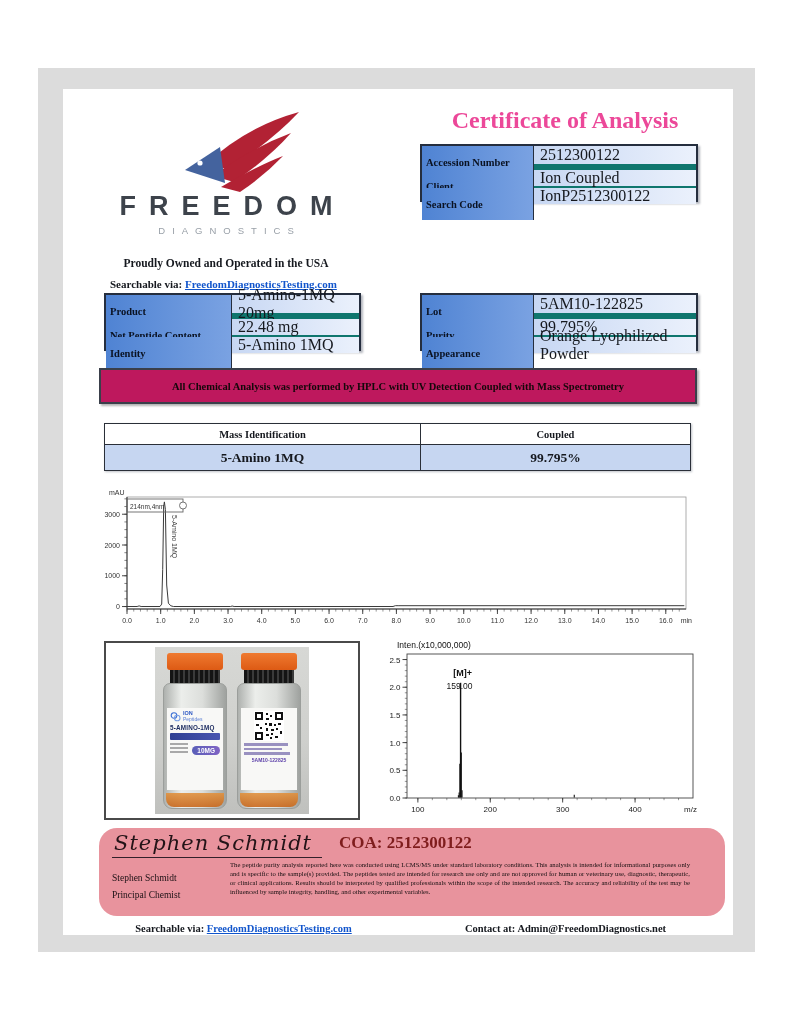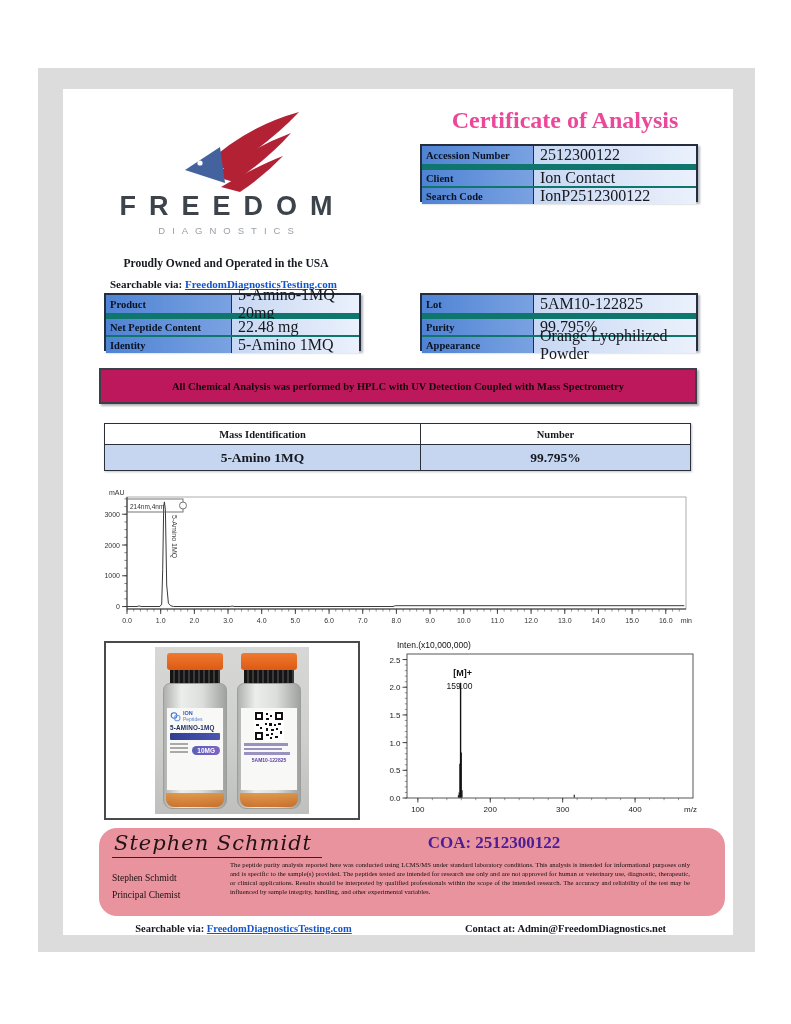"Accession Number" .tlabel { padding: 8px 4px -> 16px 4px }
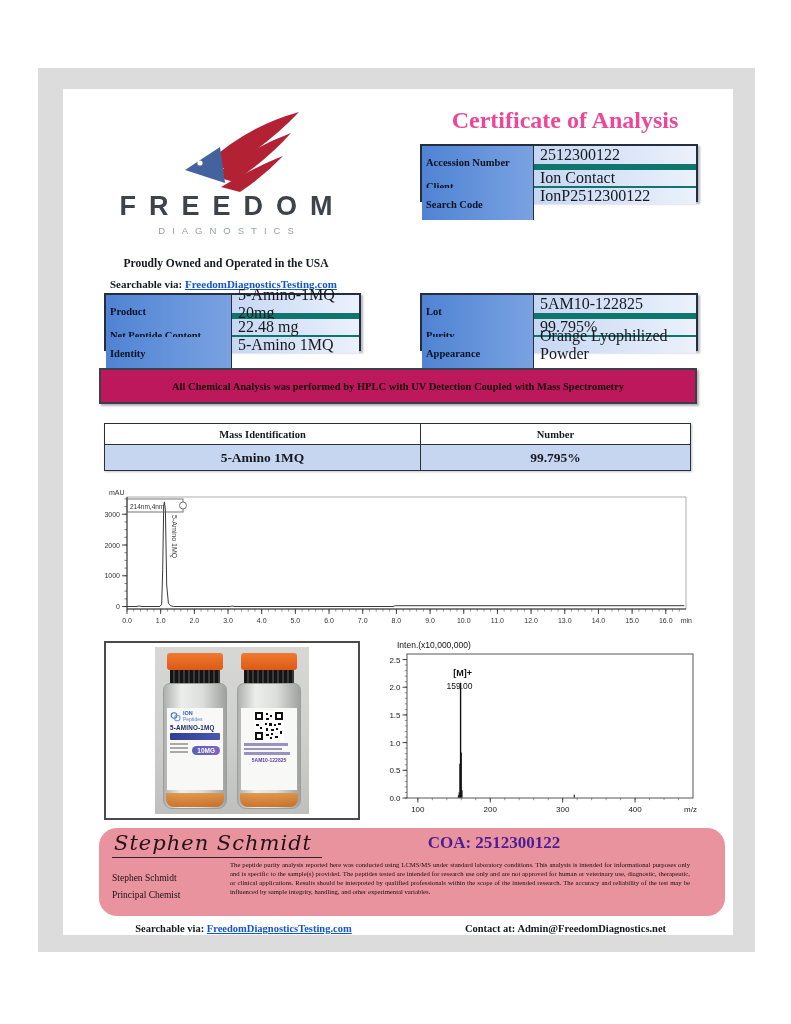"Ion Contact" div.tvalue { text: Contact -> Coupled }
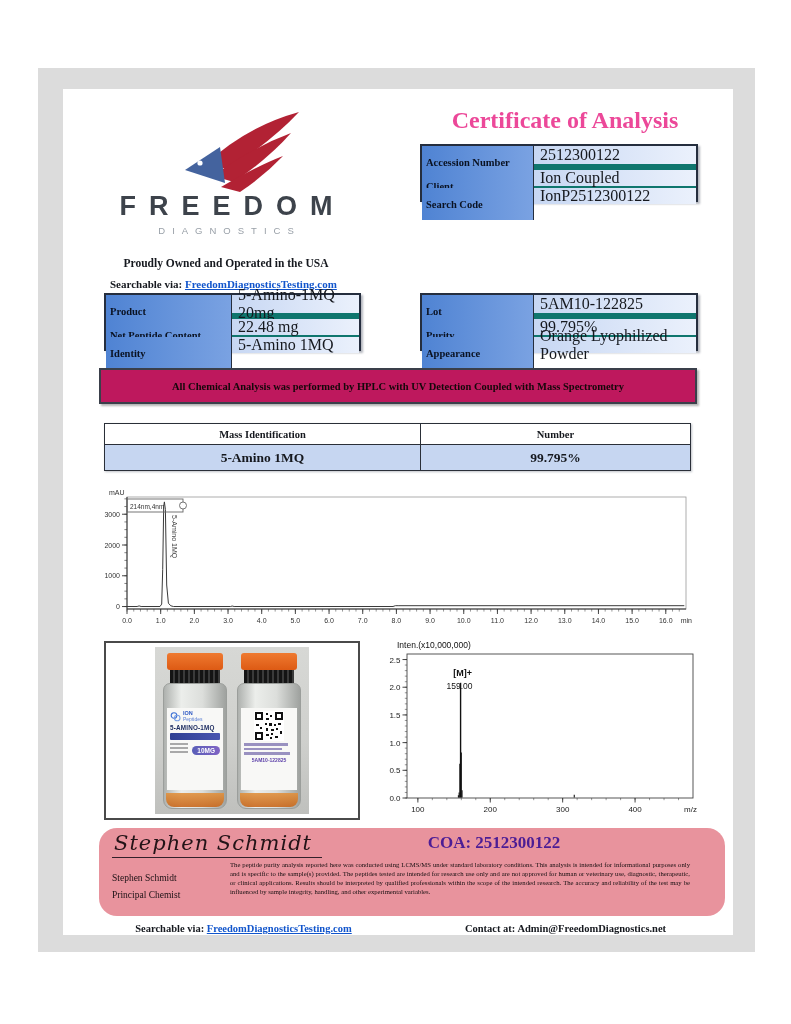"Number" div.mc { text: Number -> Coupled }
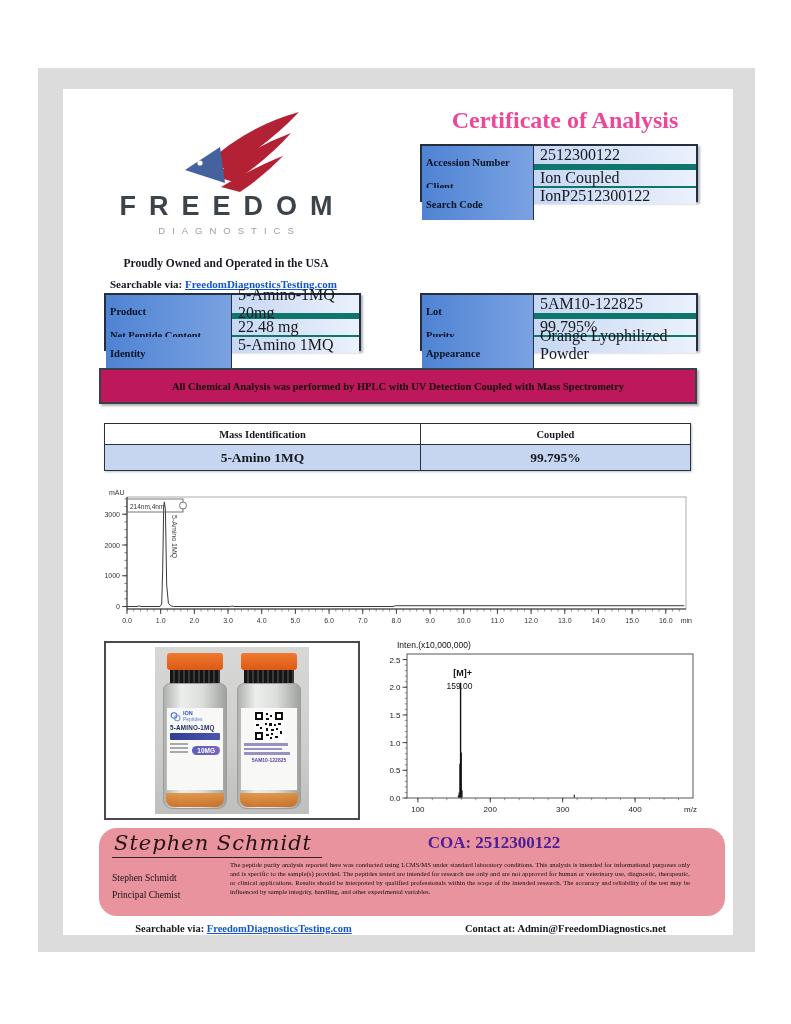"COA: 2512300122" .coa-num { color: #4c1d95 -> #7f1d1d; text-align: center -> none }
